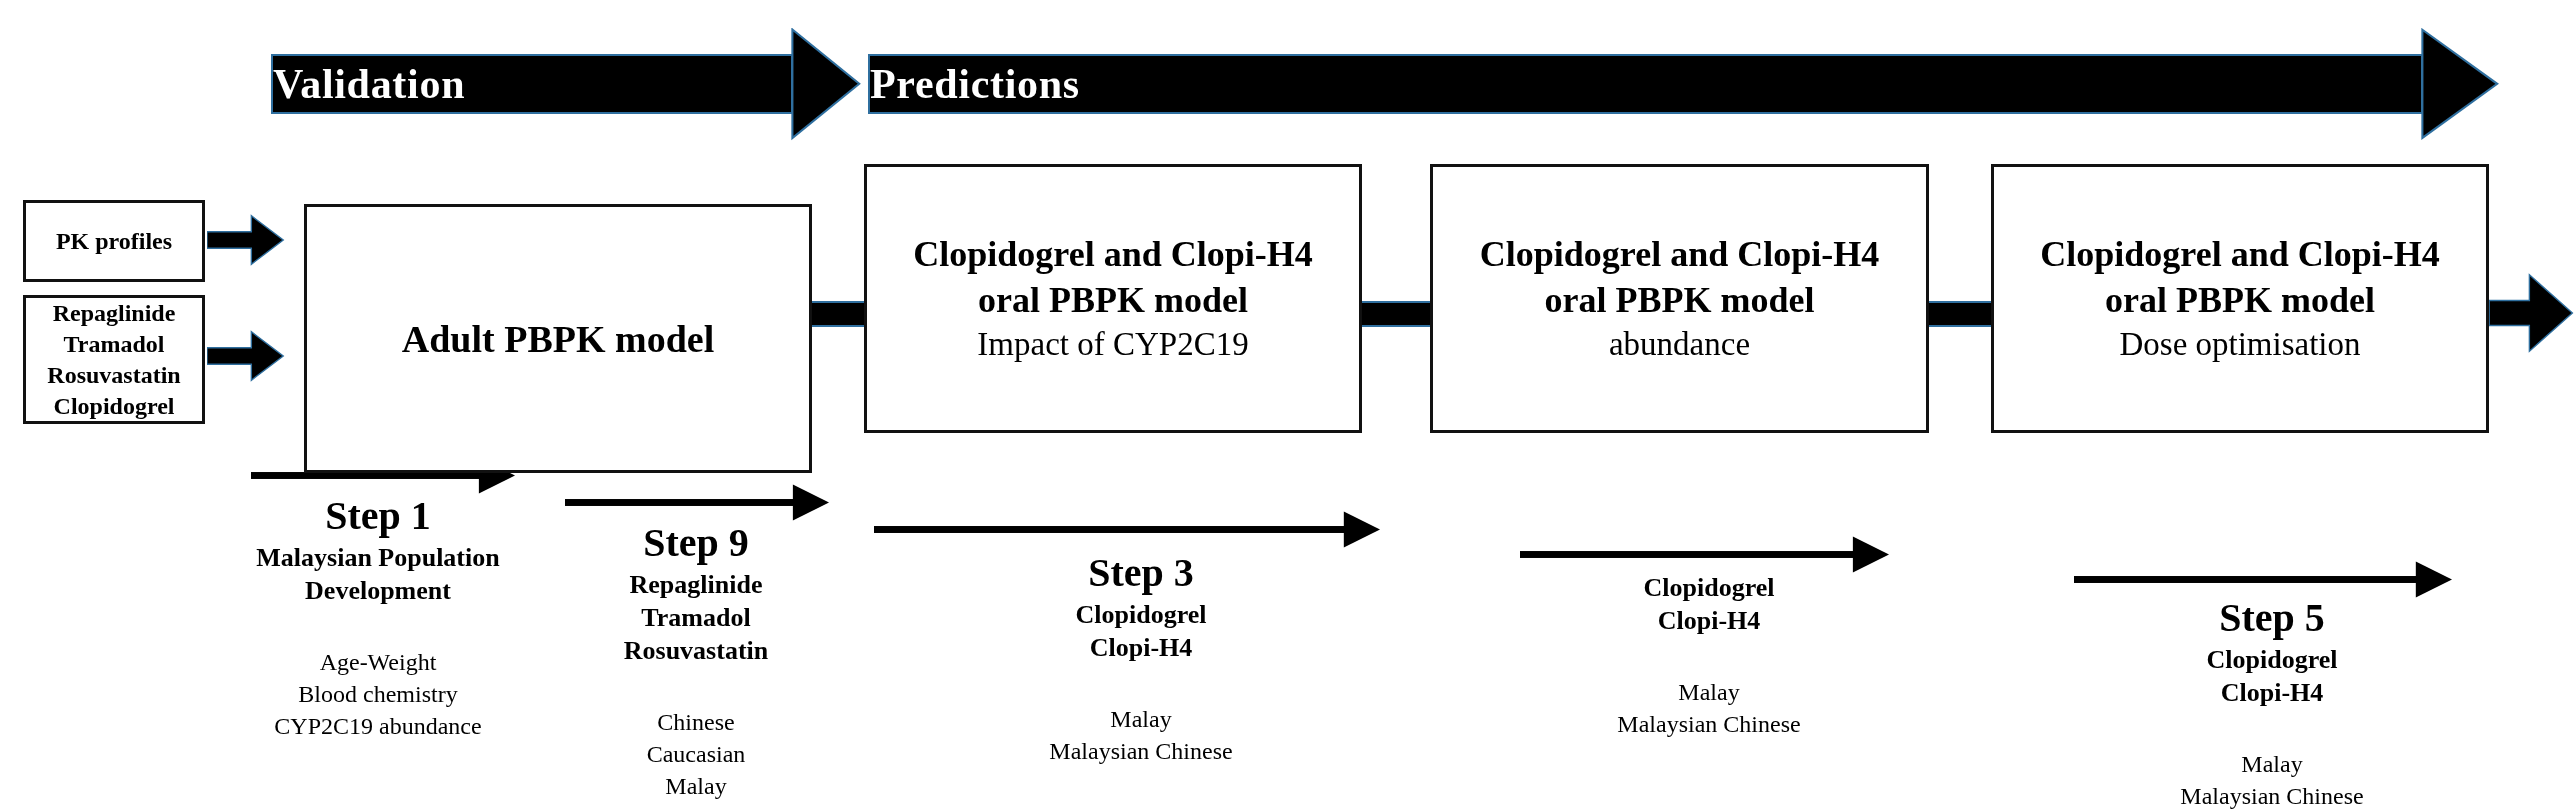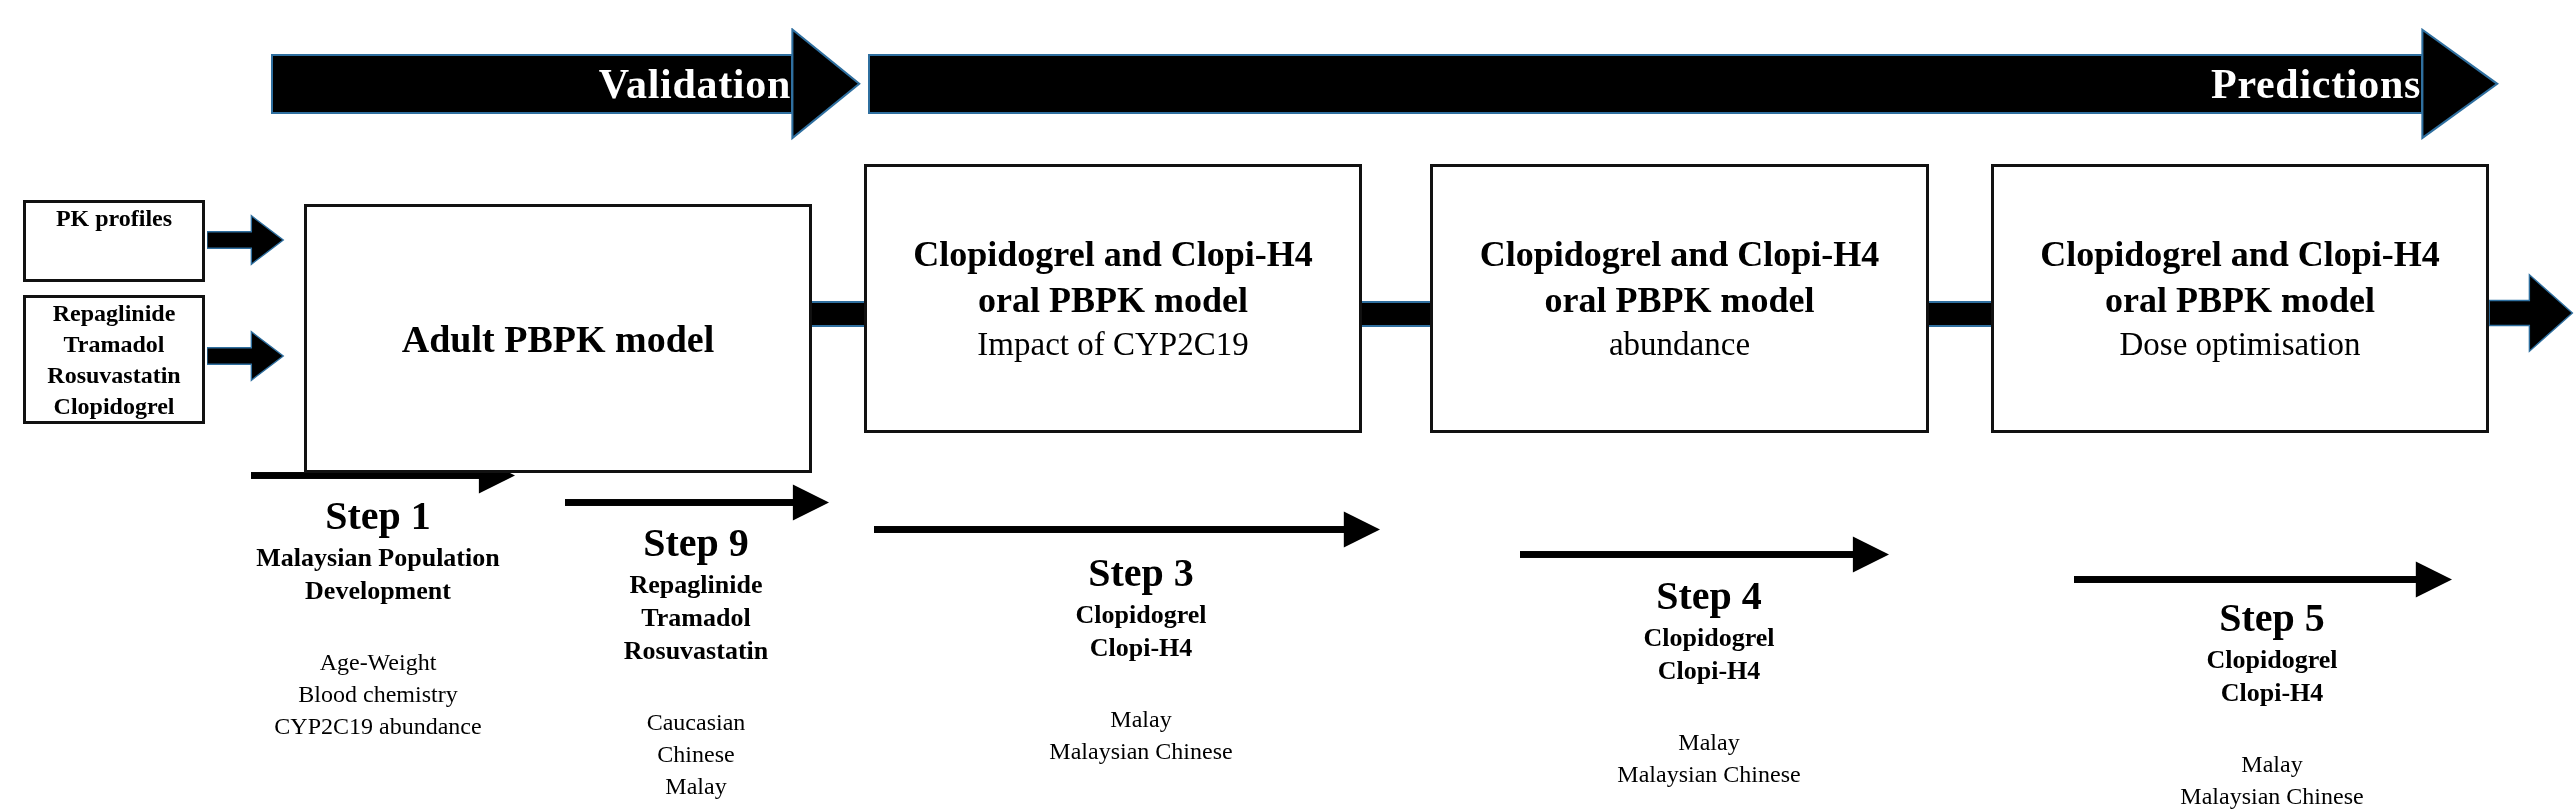"Validation" .phase-body { justify-content: flex-end -> flex-start }
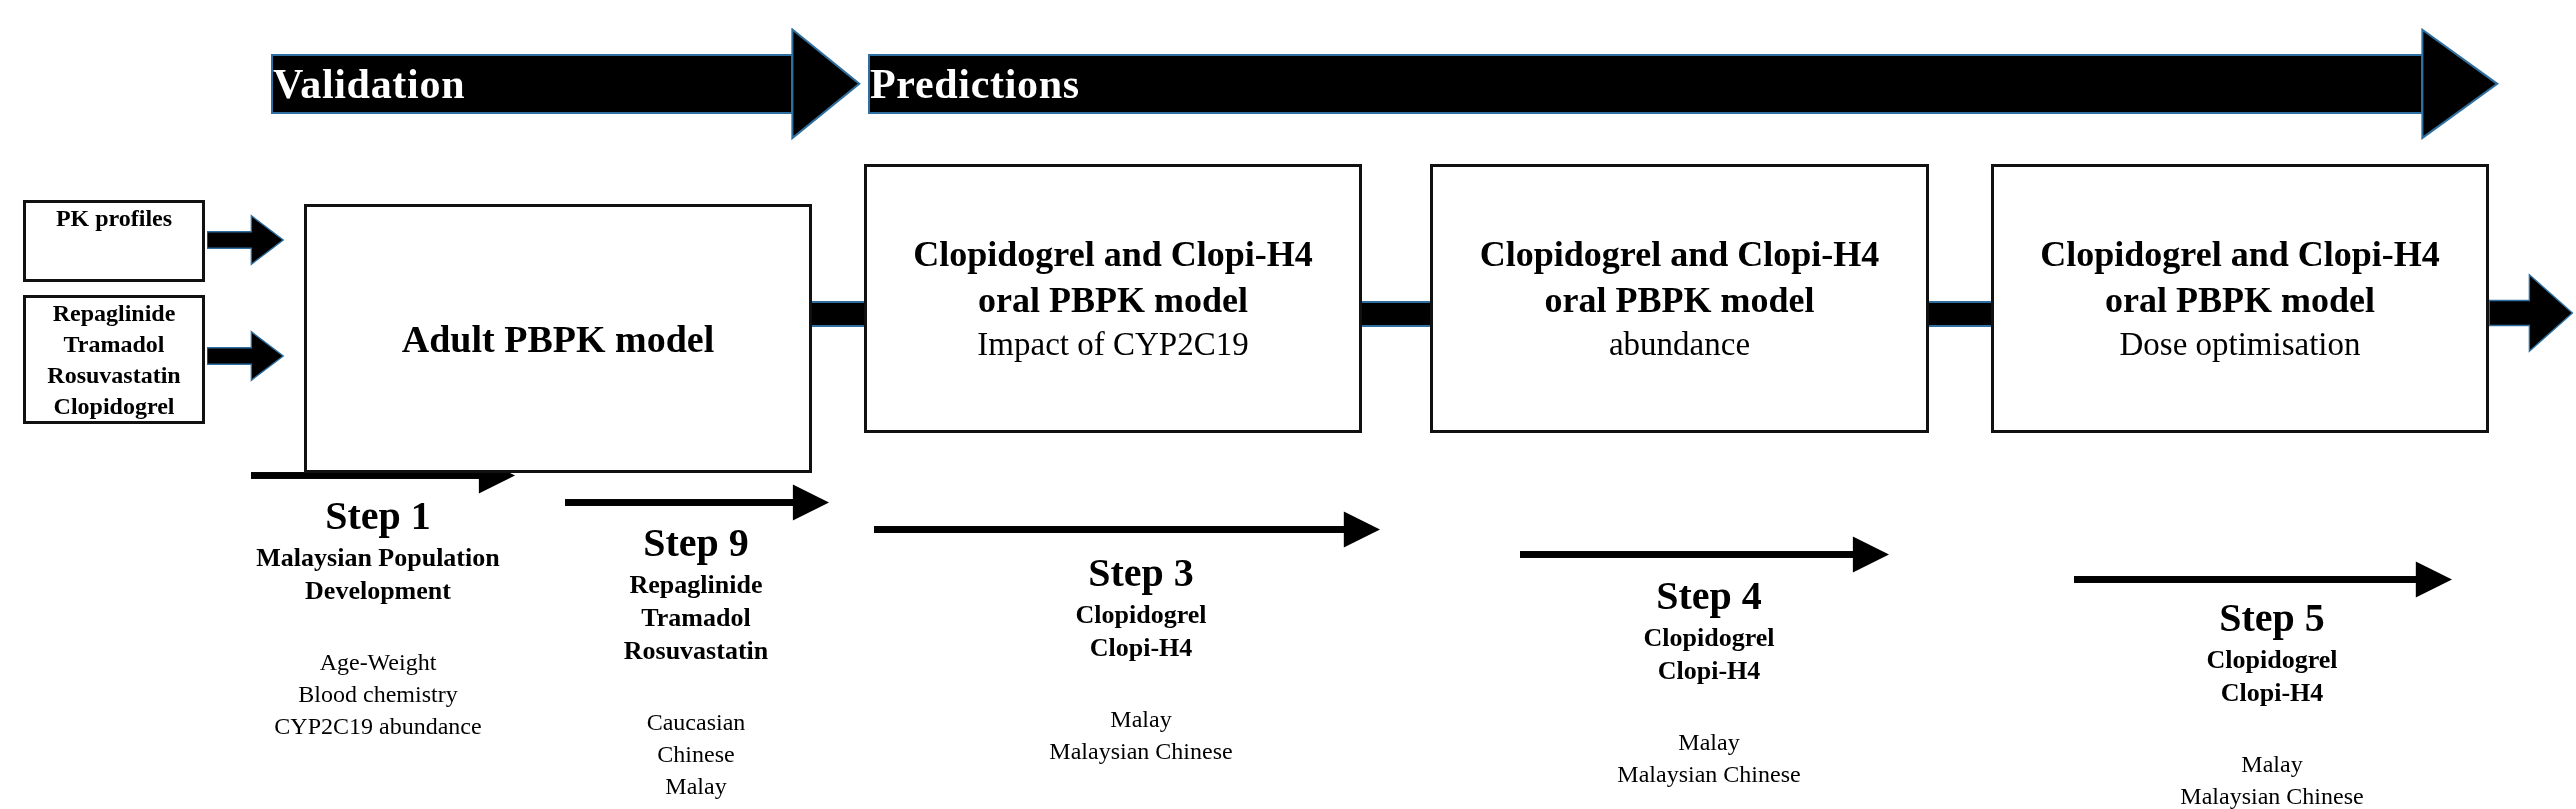"PK profiles" .inputbox { justify-content: none -> center }
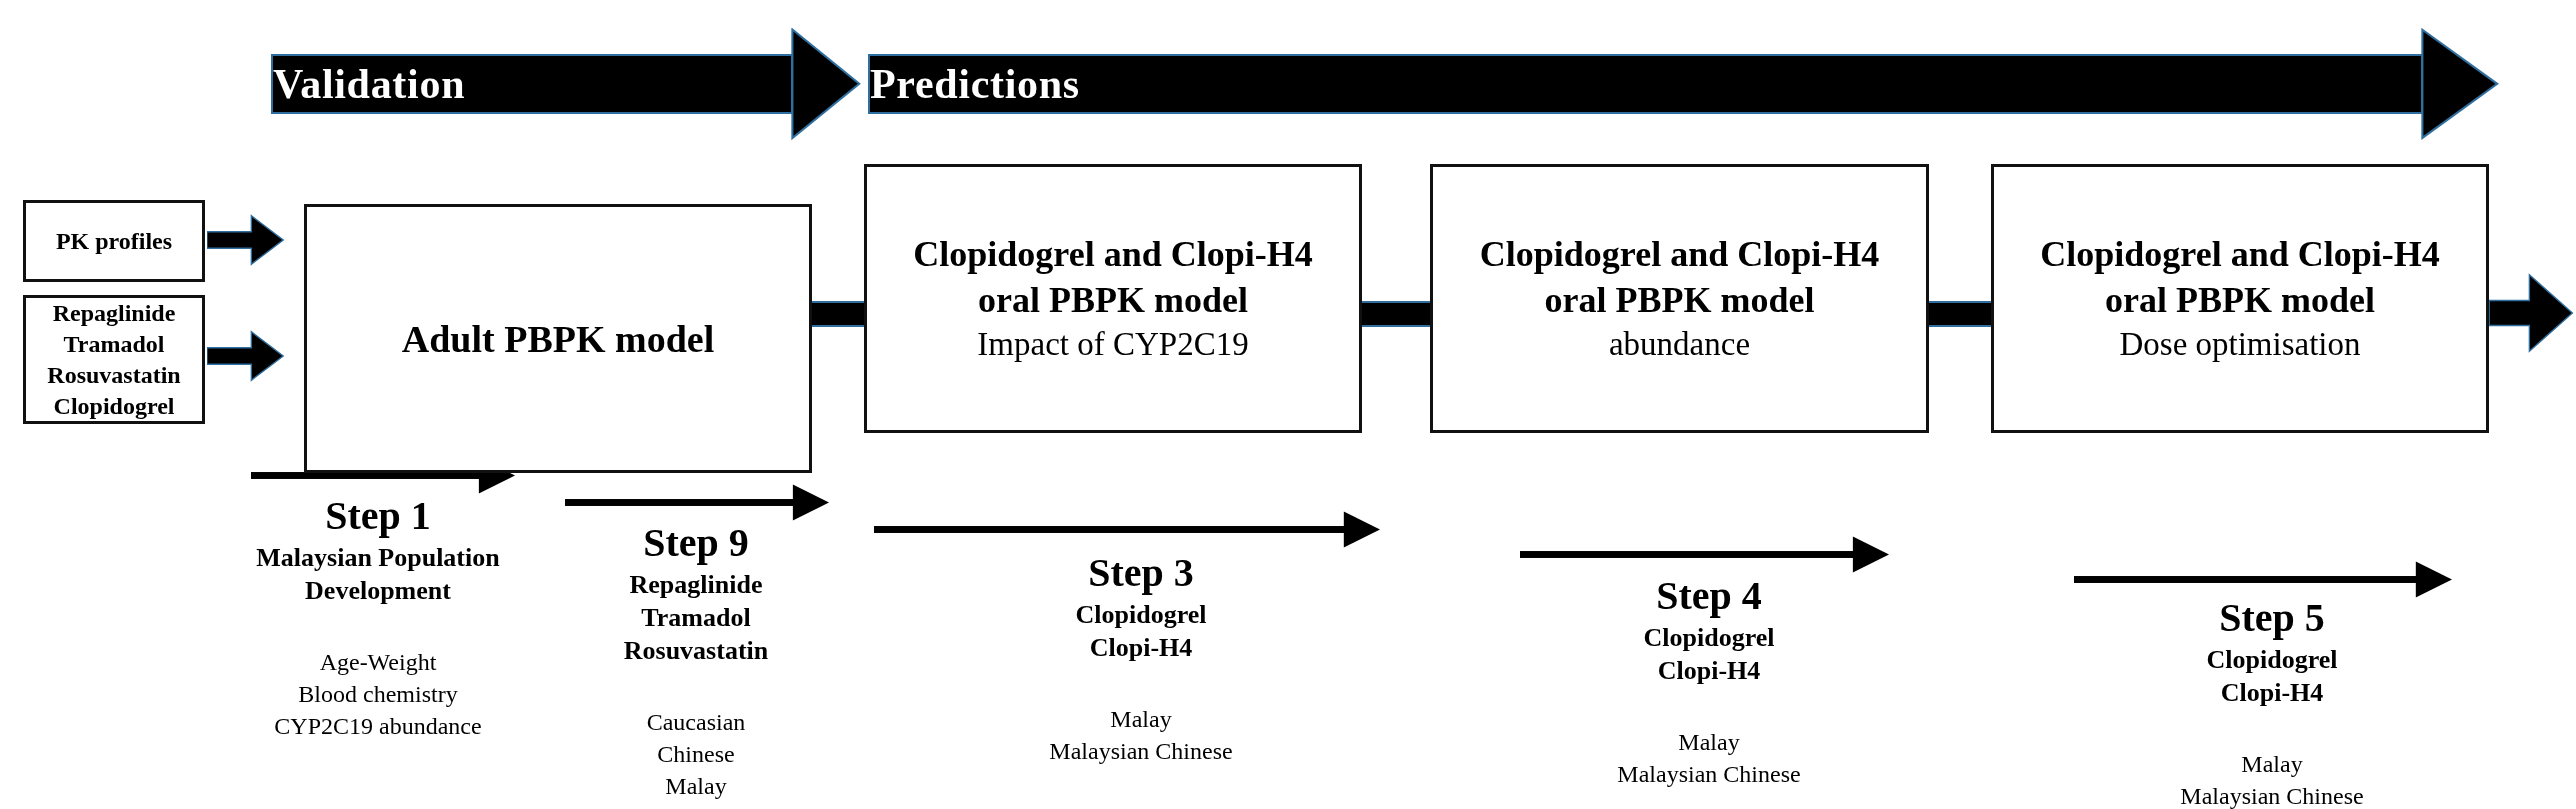"Step 4" div.title { html: <div>Step 4</div> -> none }
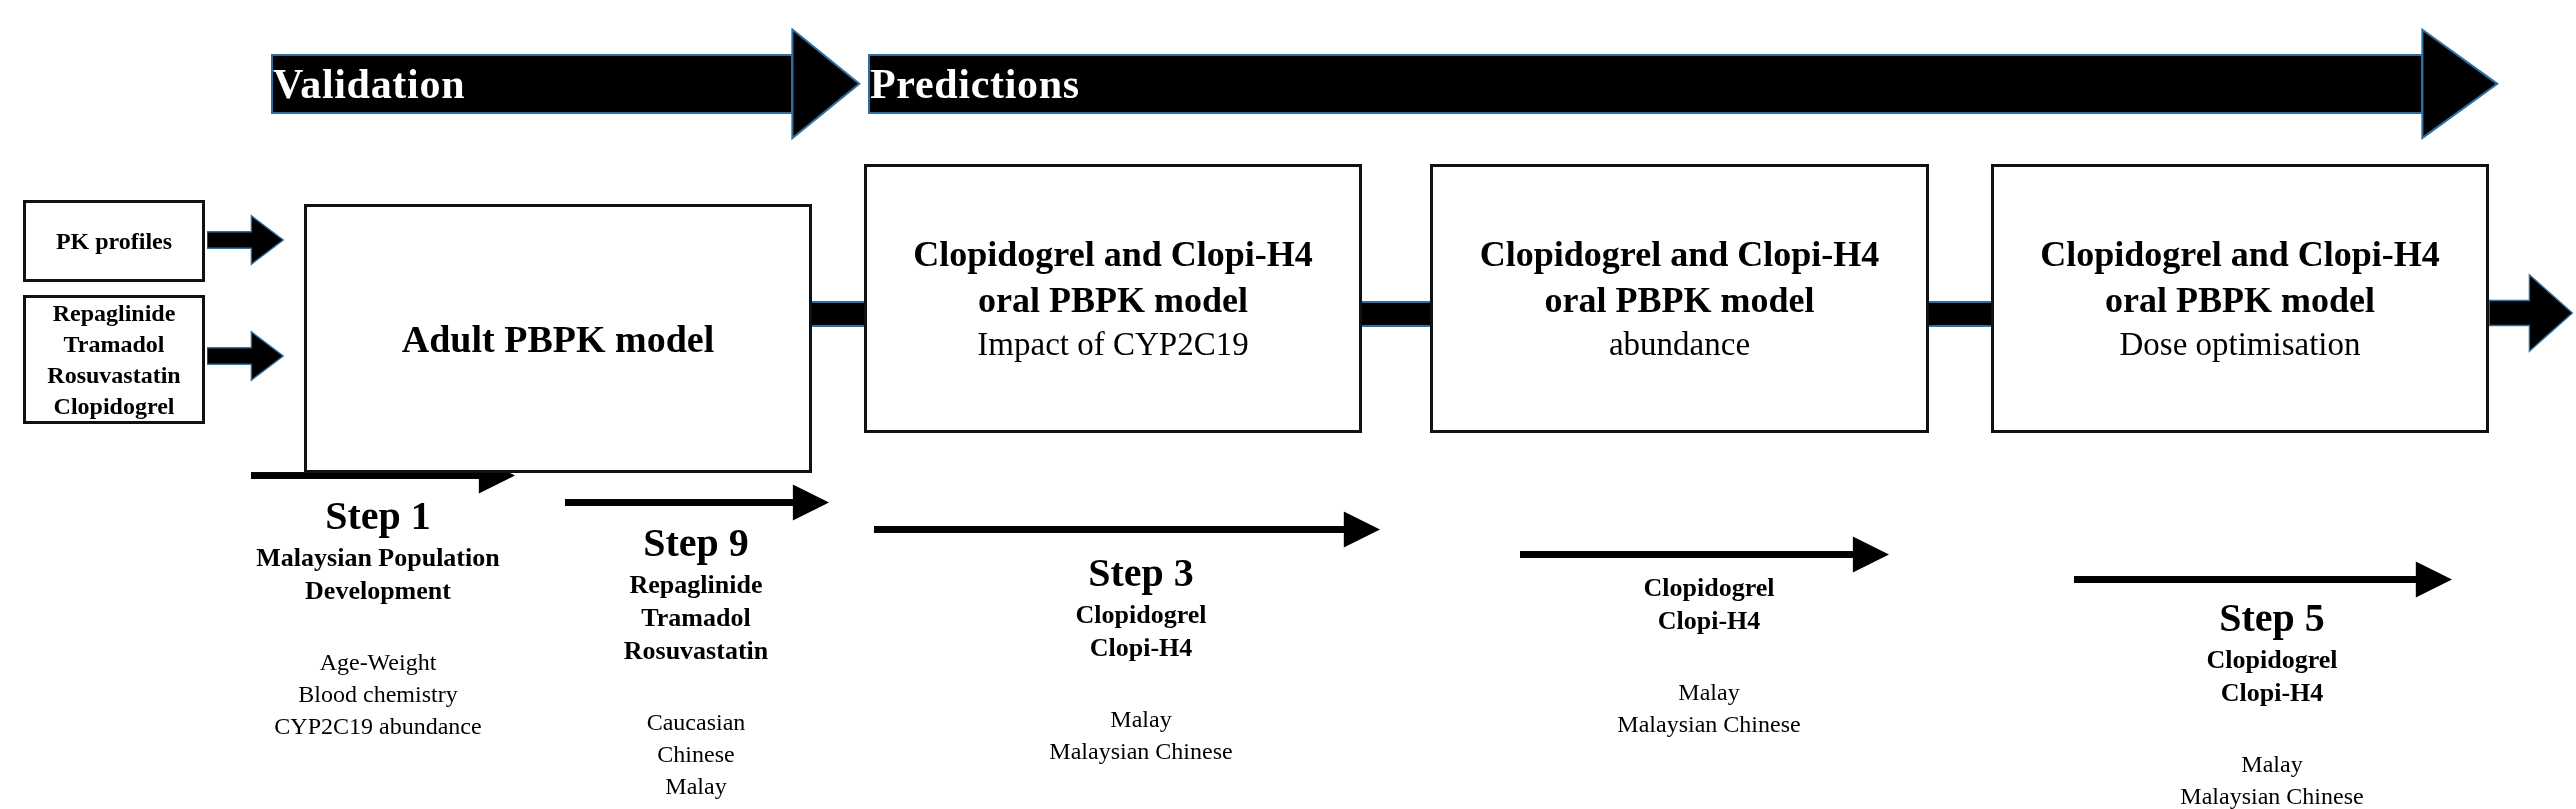"Caucasian" div.pline { order: before "Chinese" -> after "Chinese" }
